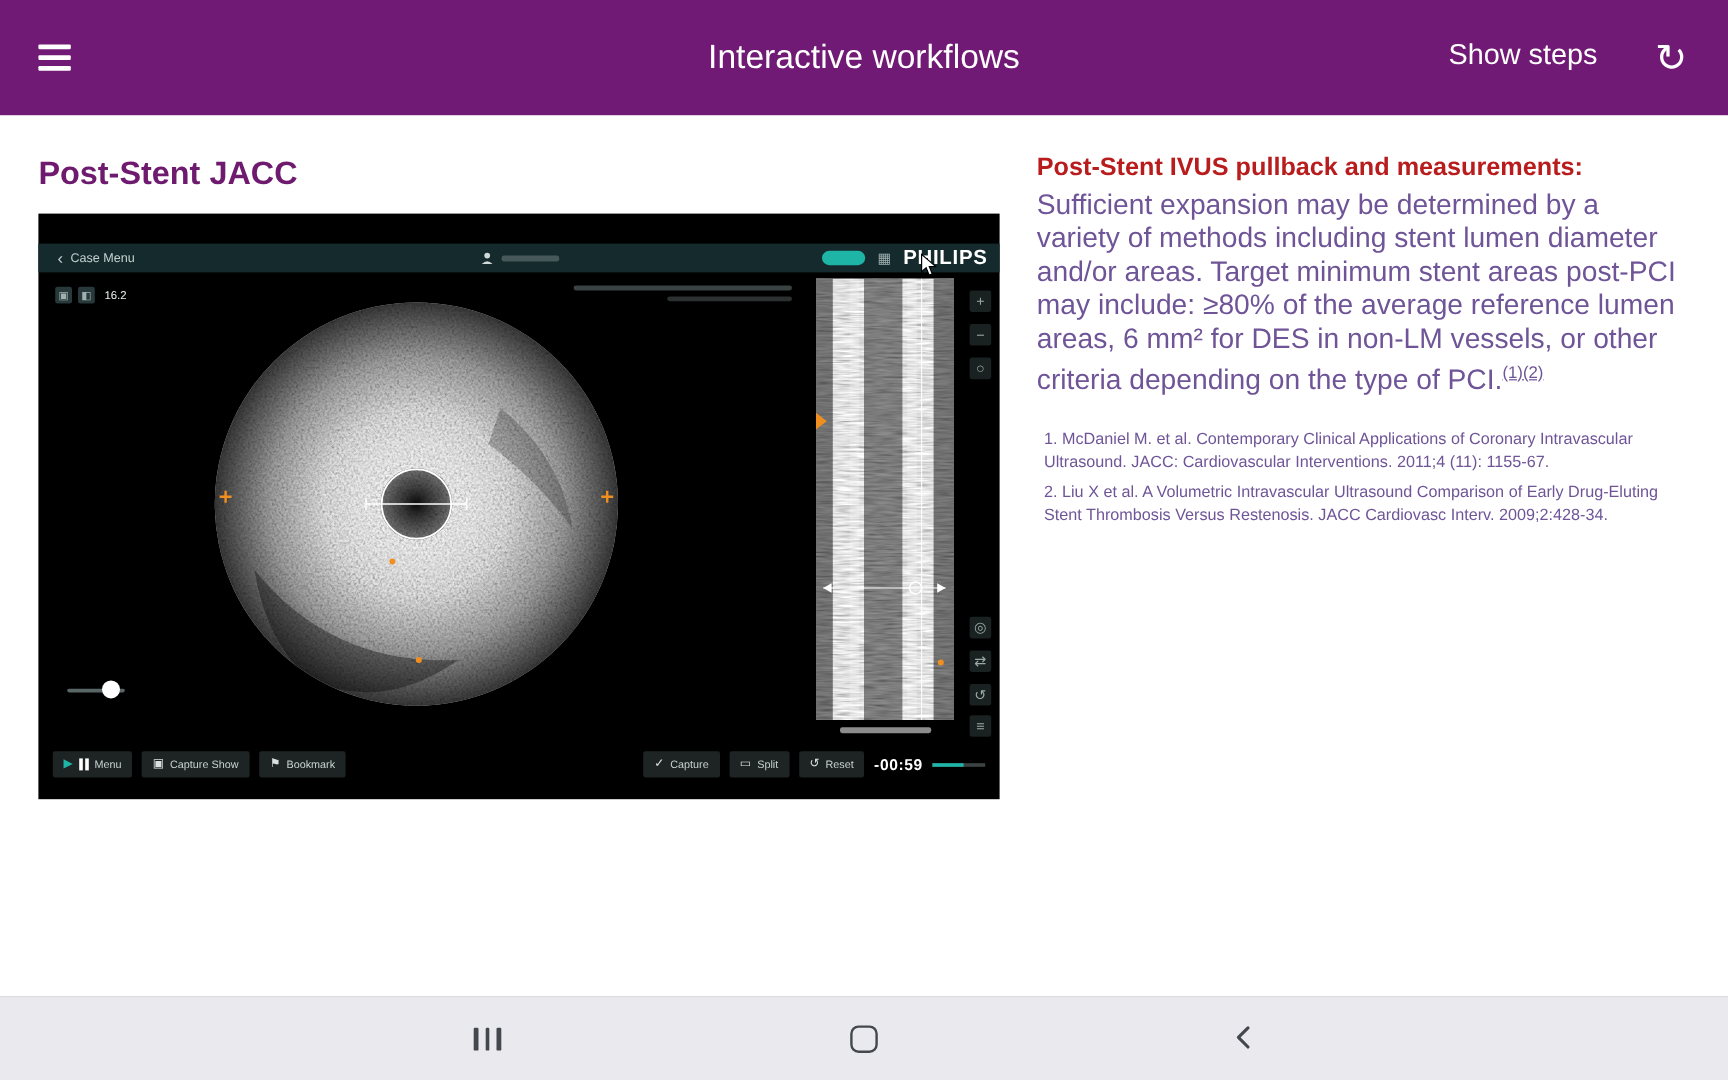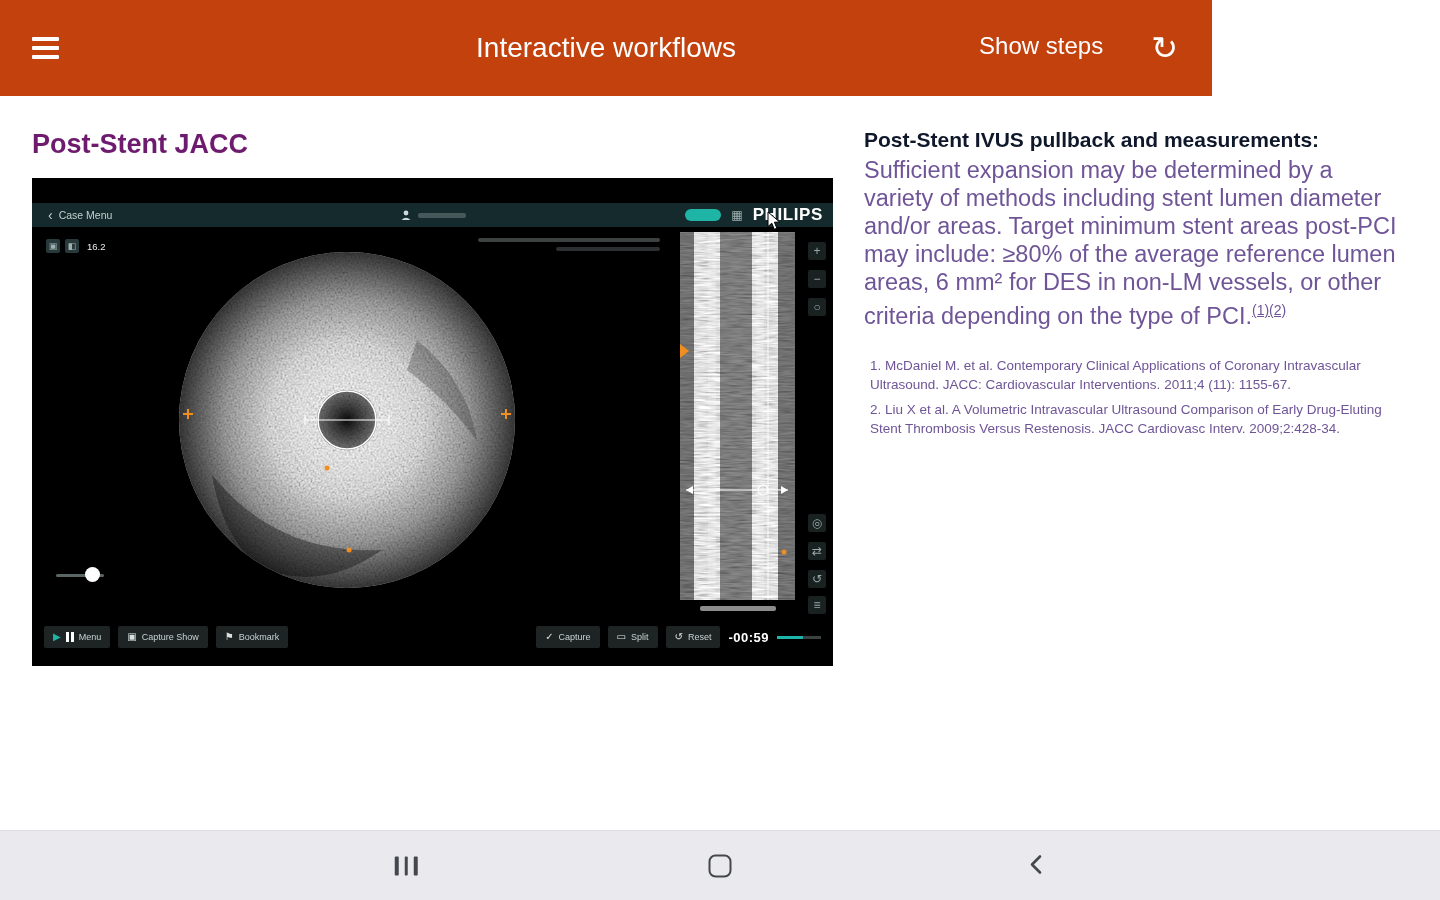"Interactive workflows" .app-bar { background: #c2410c -> #701a75; width: 1212px -> 1440px }
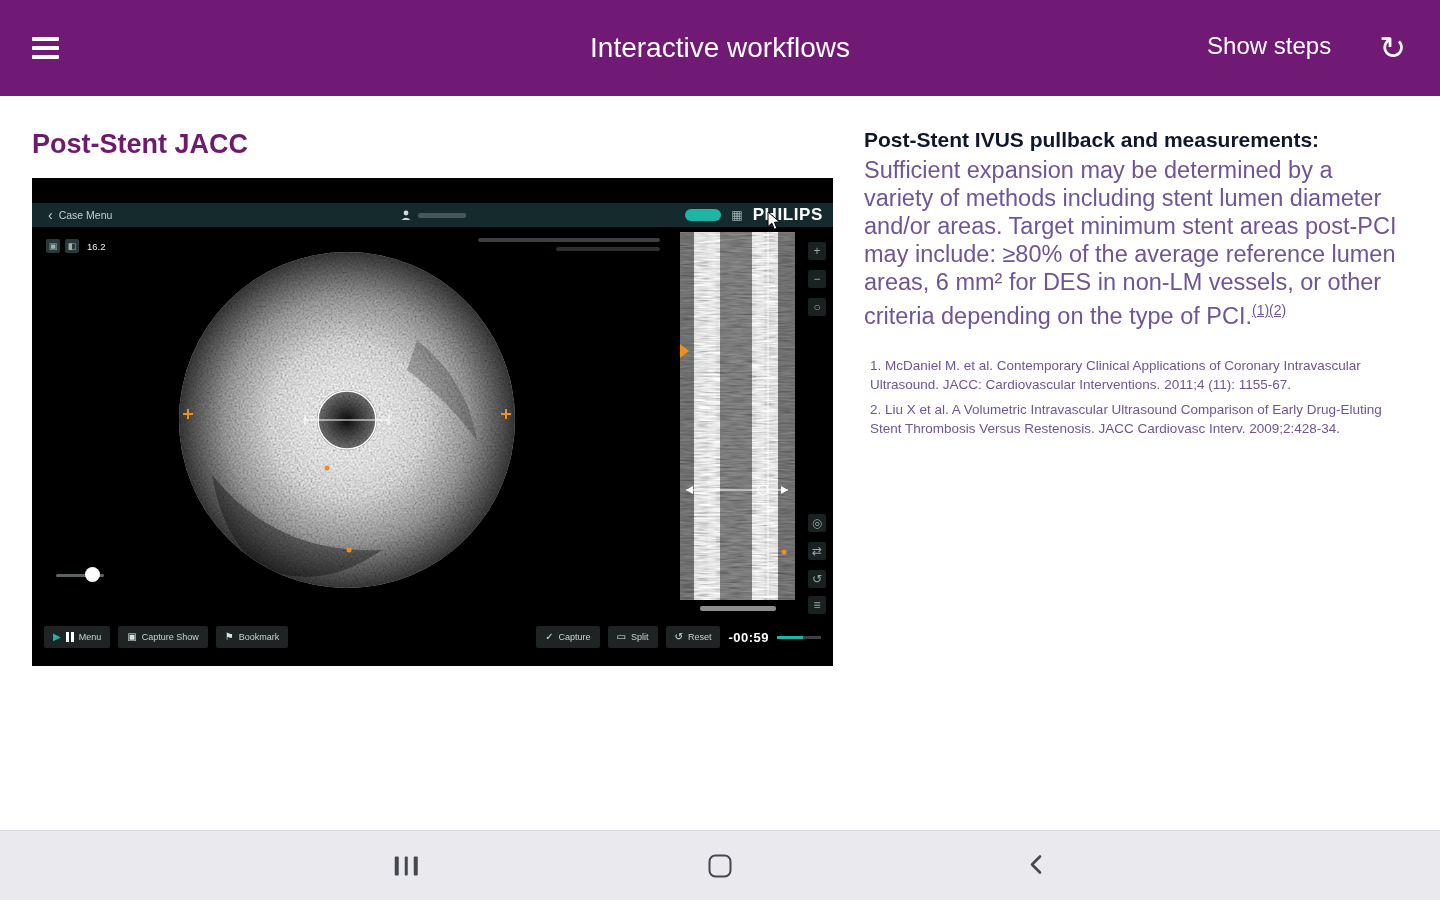"Post-Stent IVUS pullback and" .article h2 { color: #0f172a -> #b91c1c }
